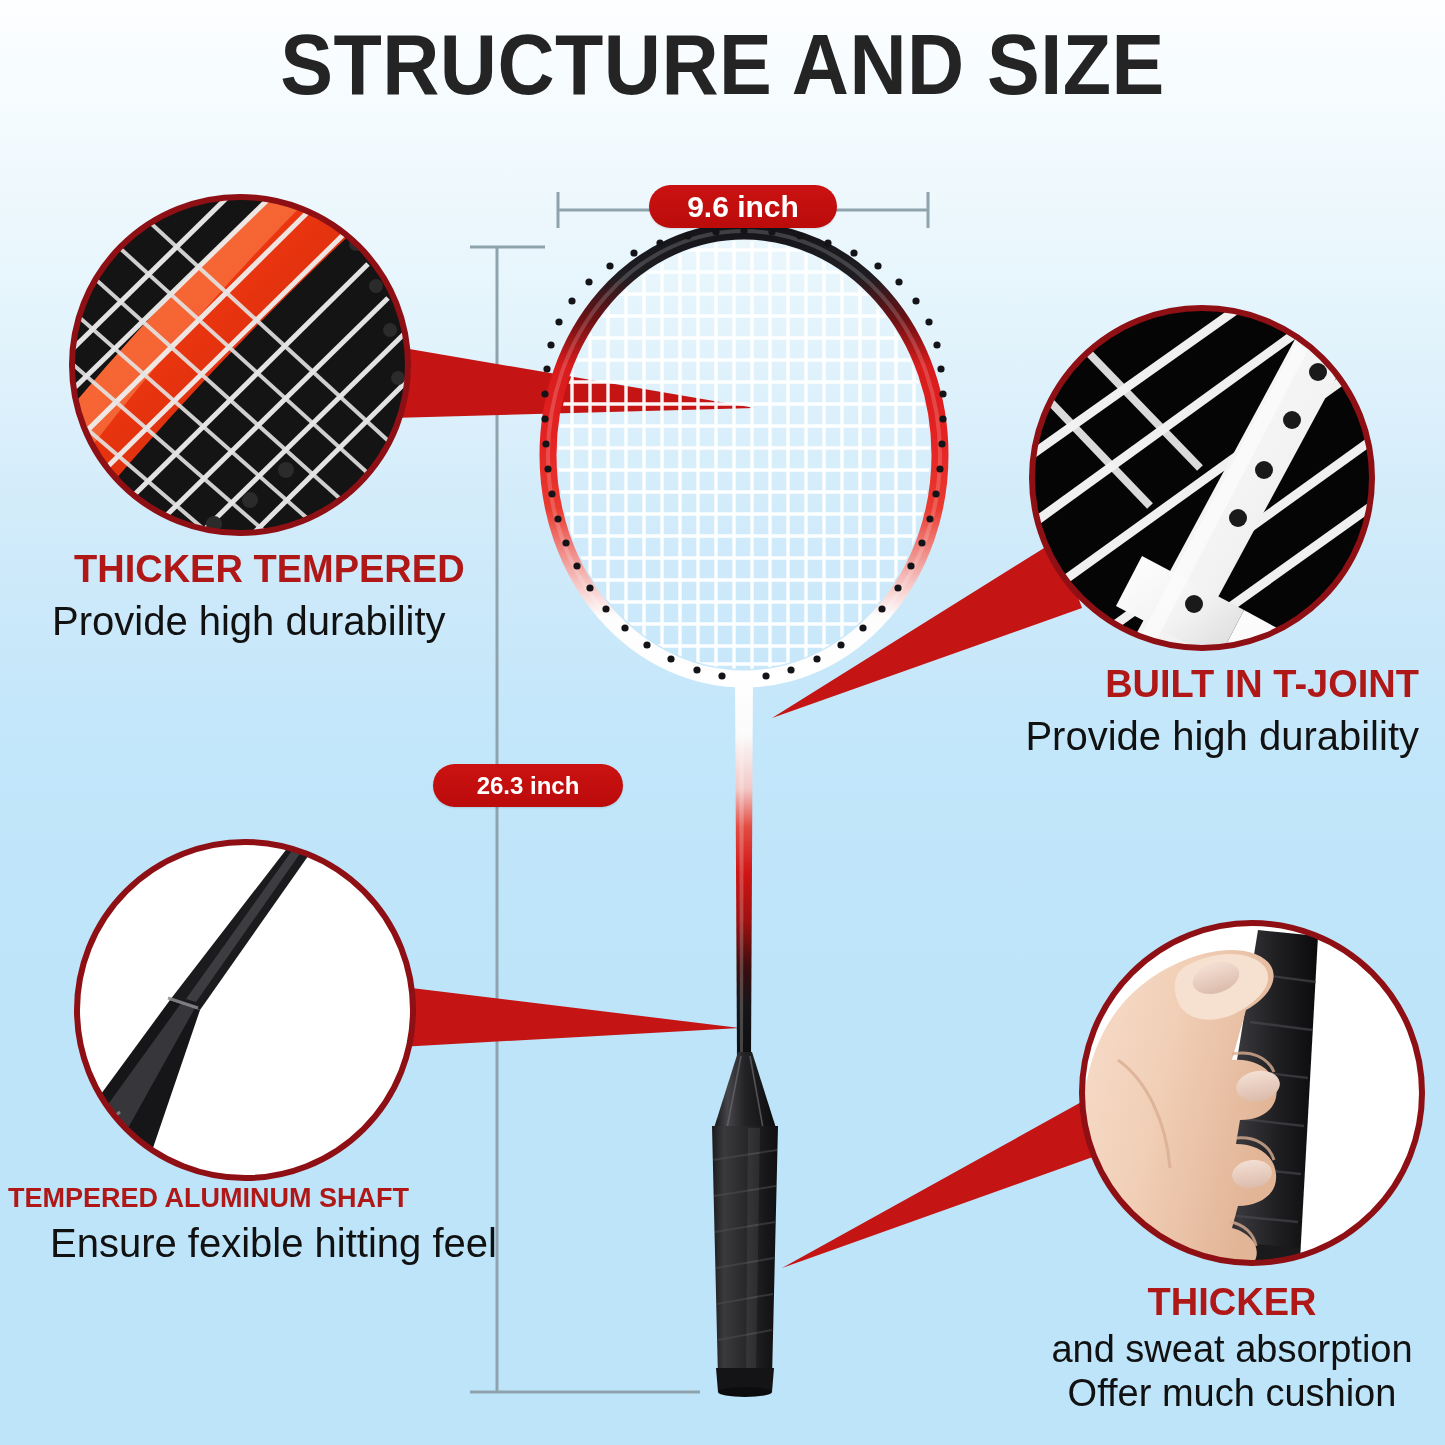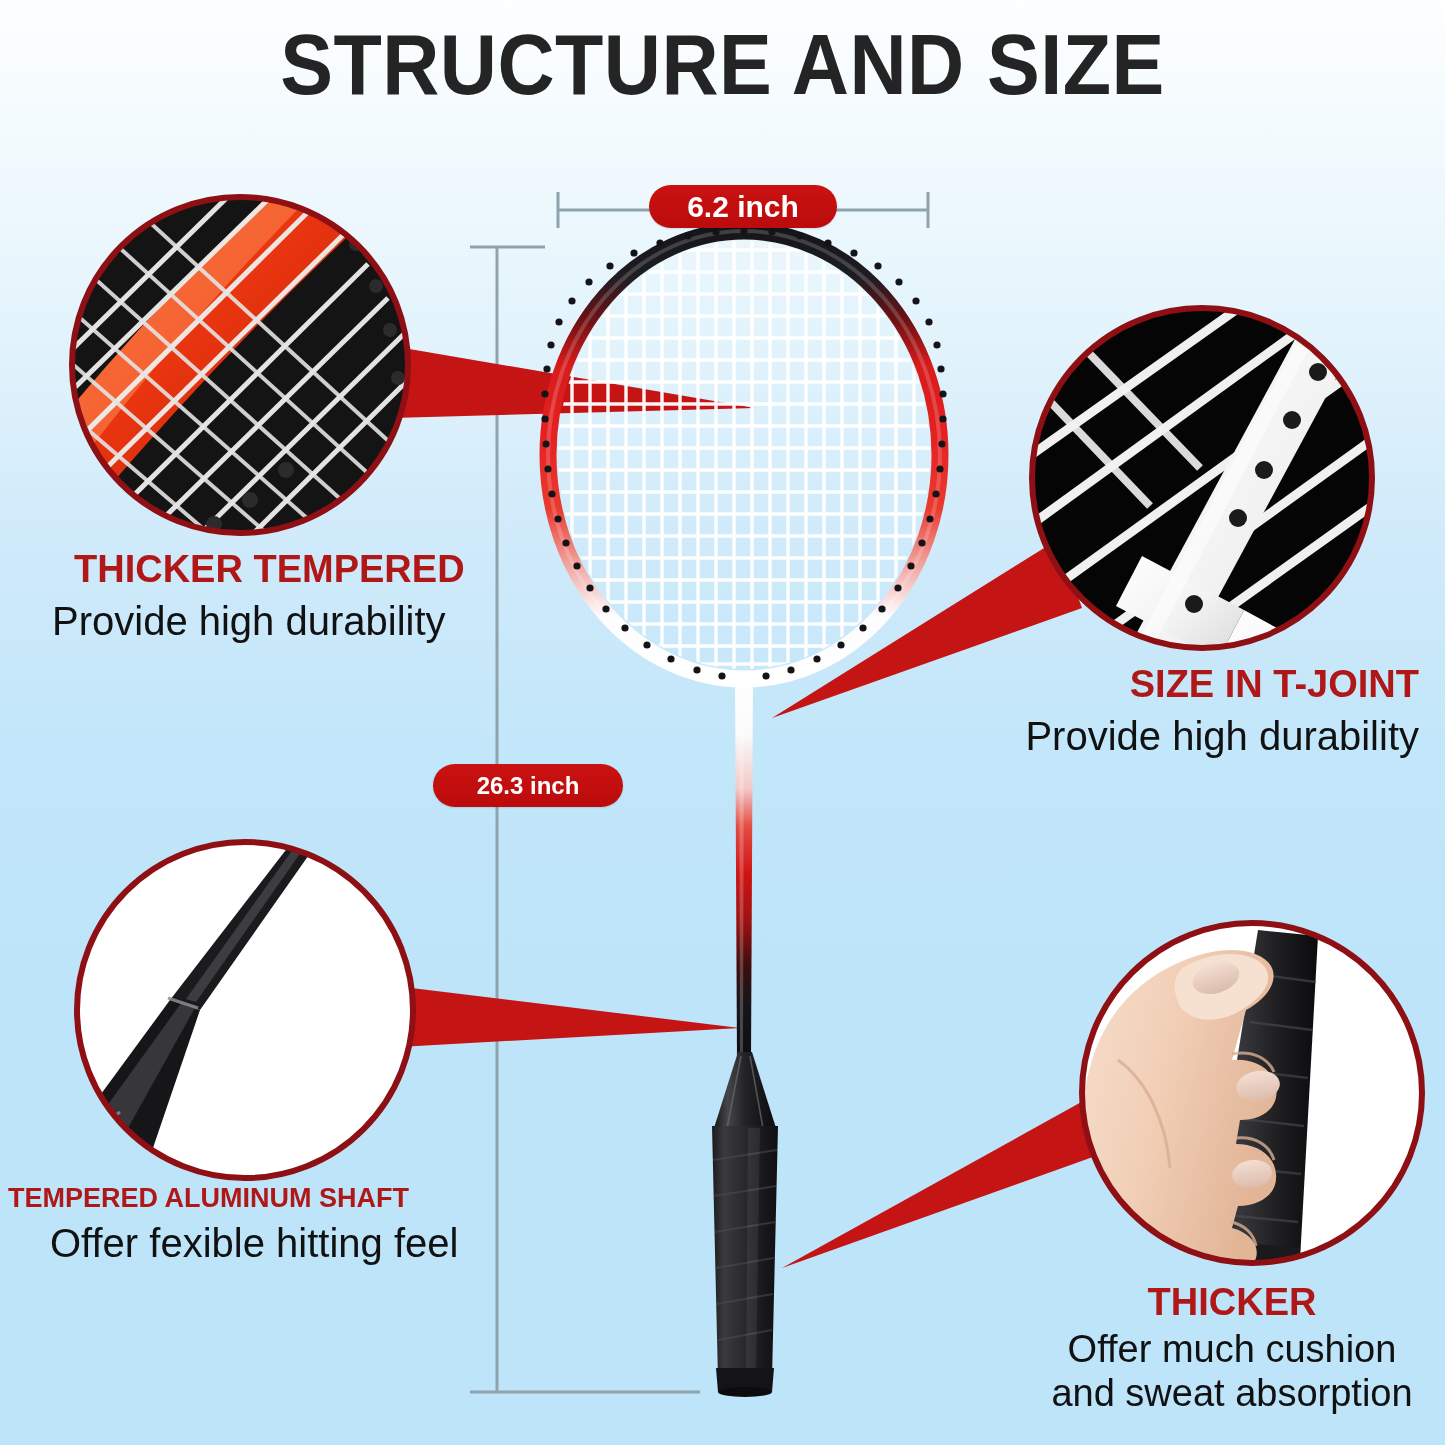"6.2 inch" div.pill { text: 6.2 -> 9.6 }
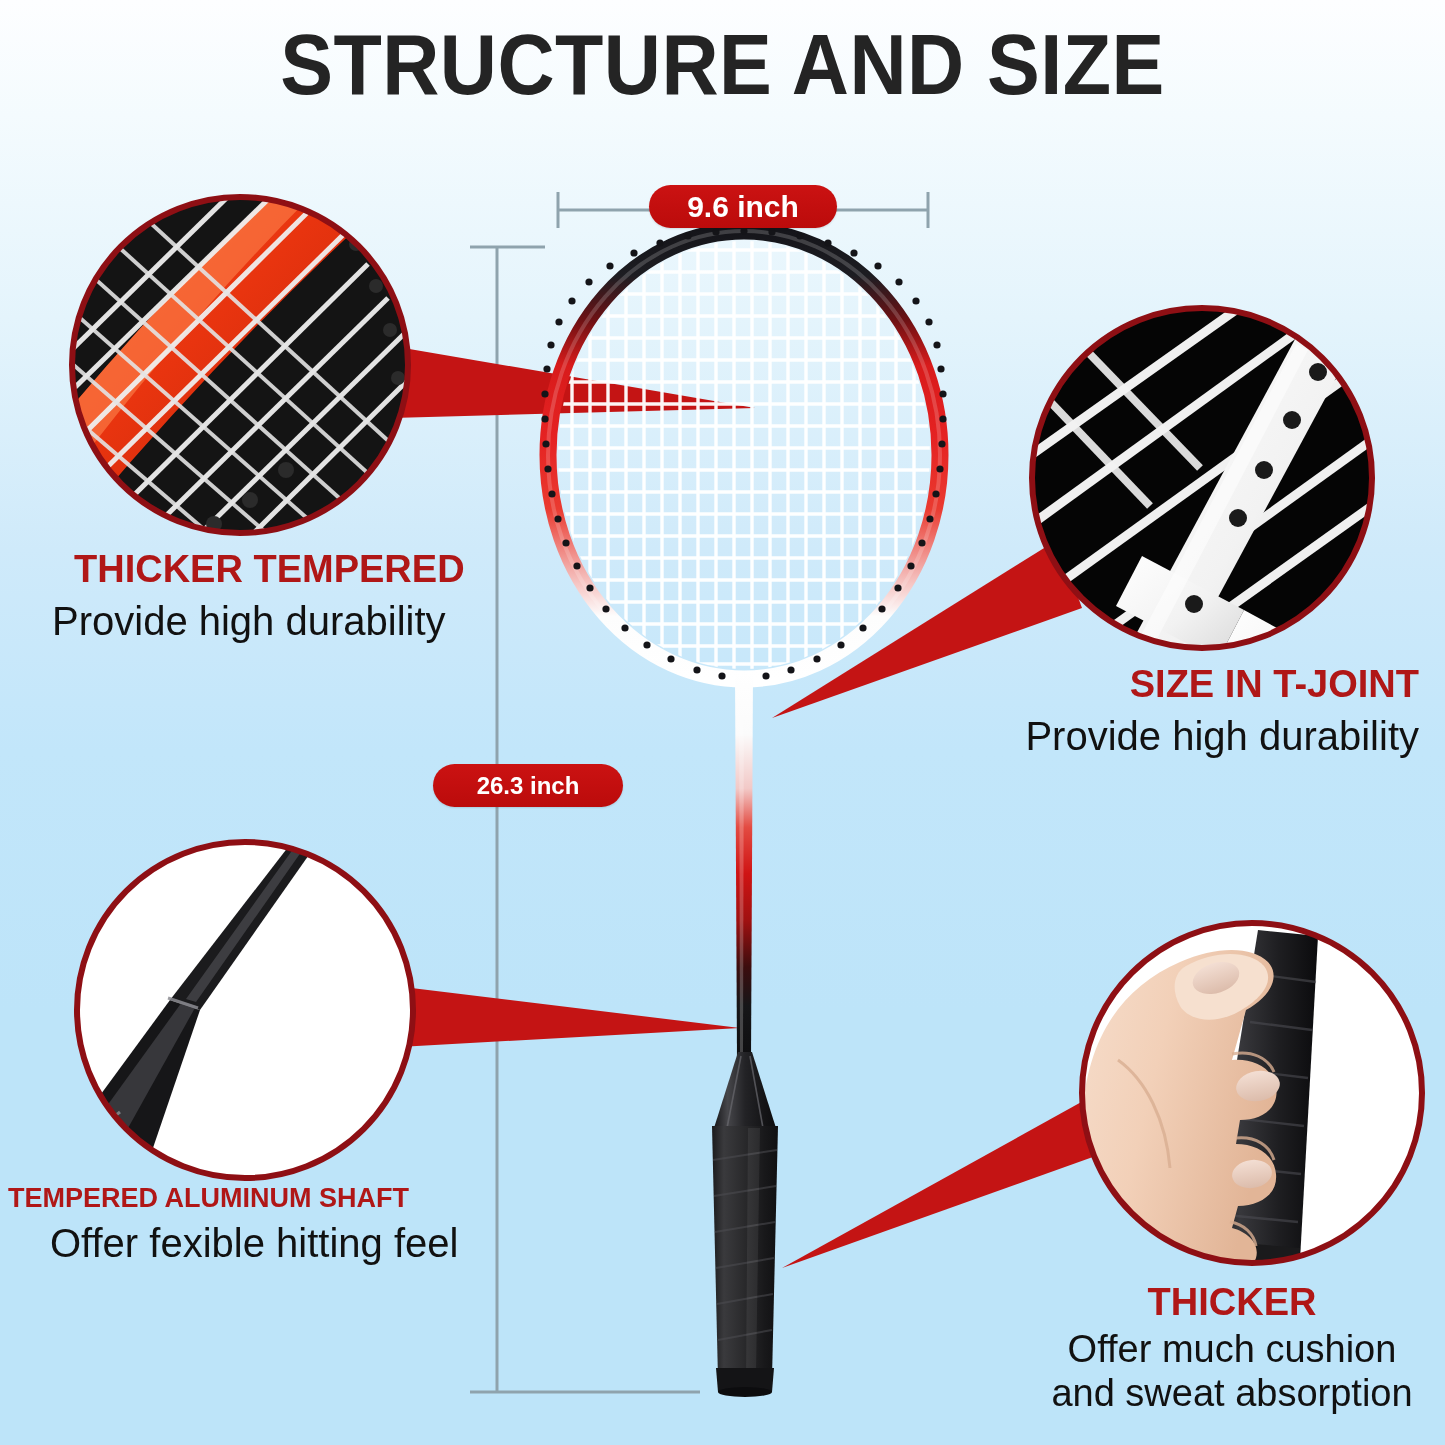"SIZE IN T-JOINT" div.callout-title { text: SIZE -> BUILT }
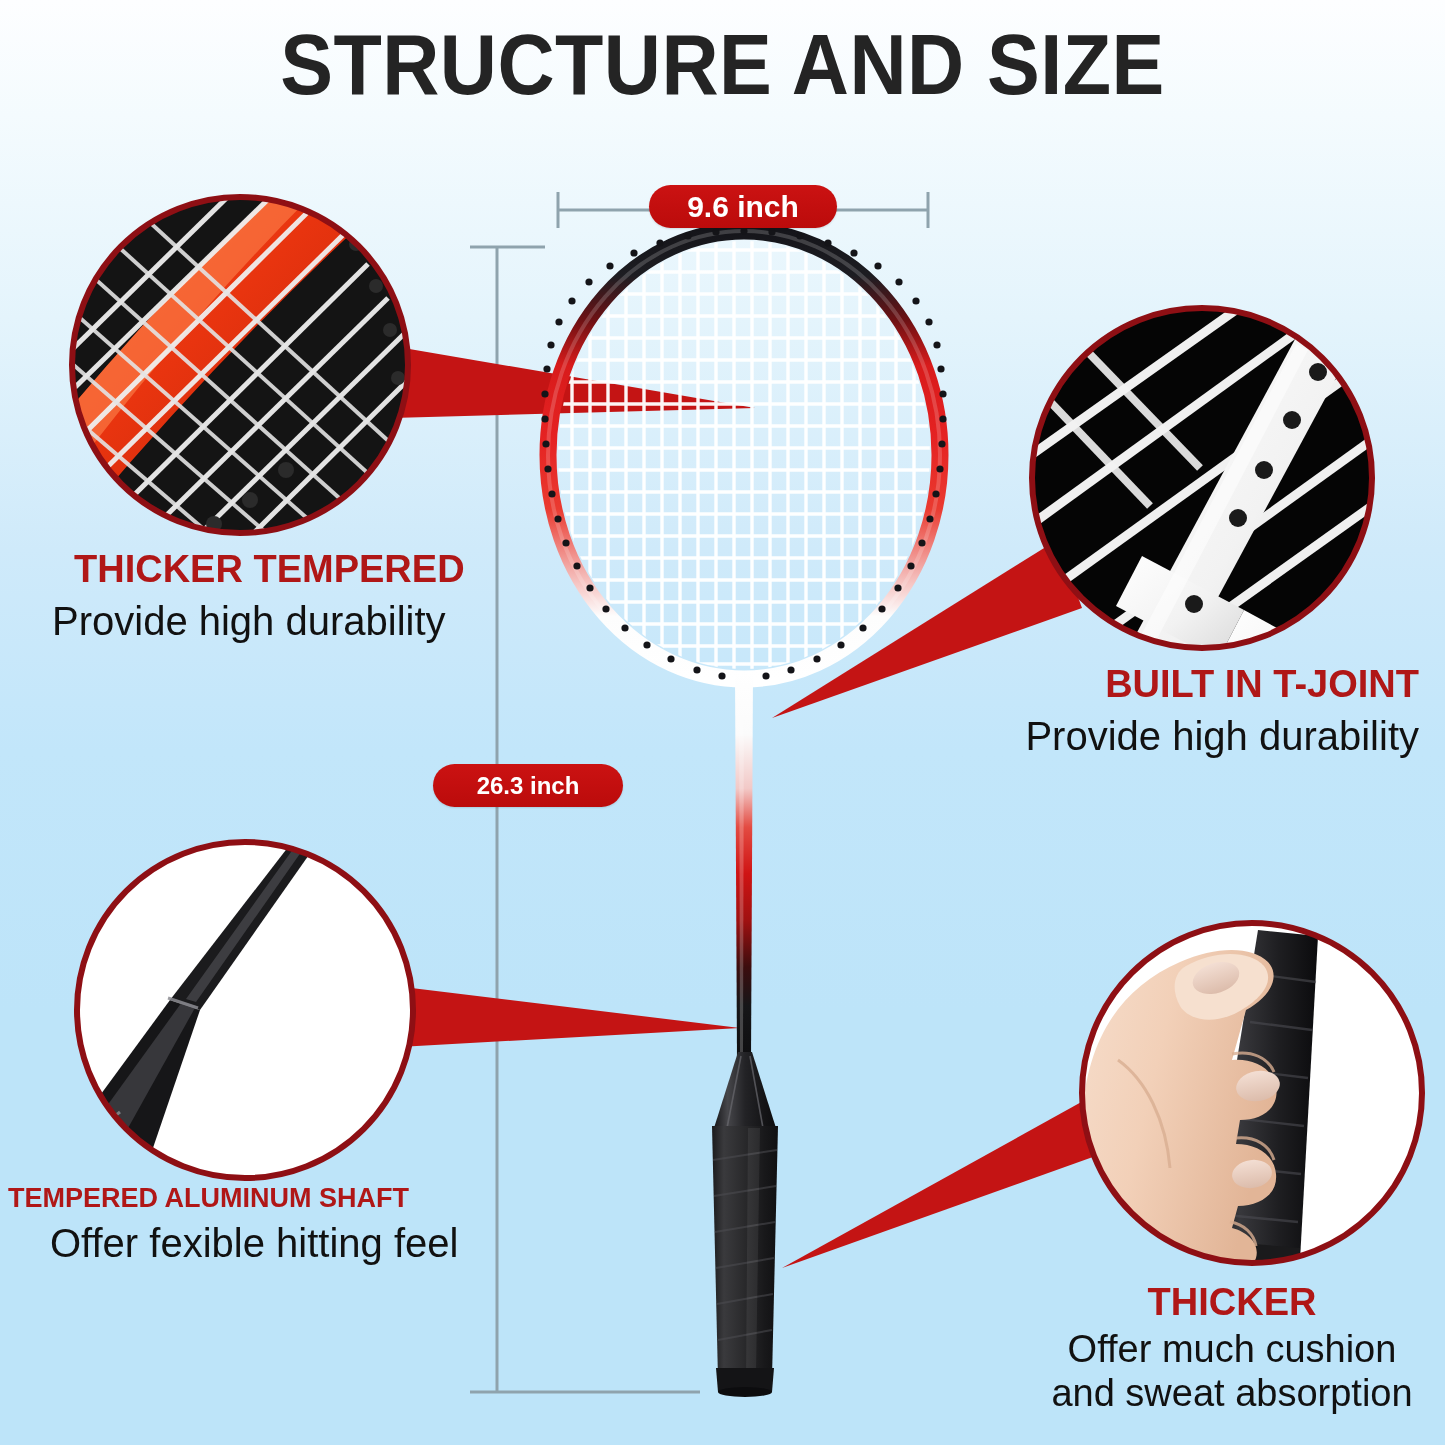"Offer fexible hitting feel" div.callout-sub { text: Offer -> Ensure }
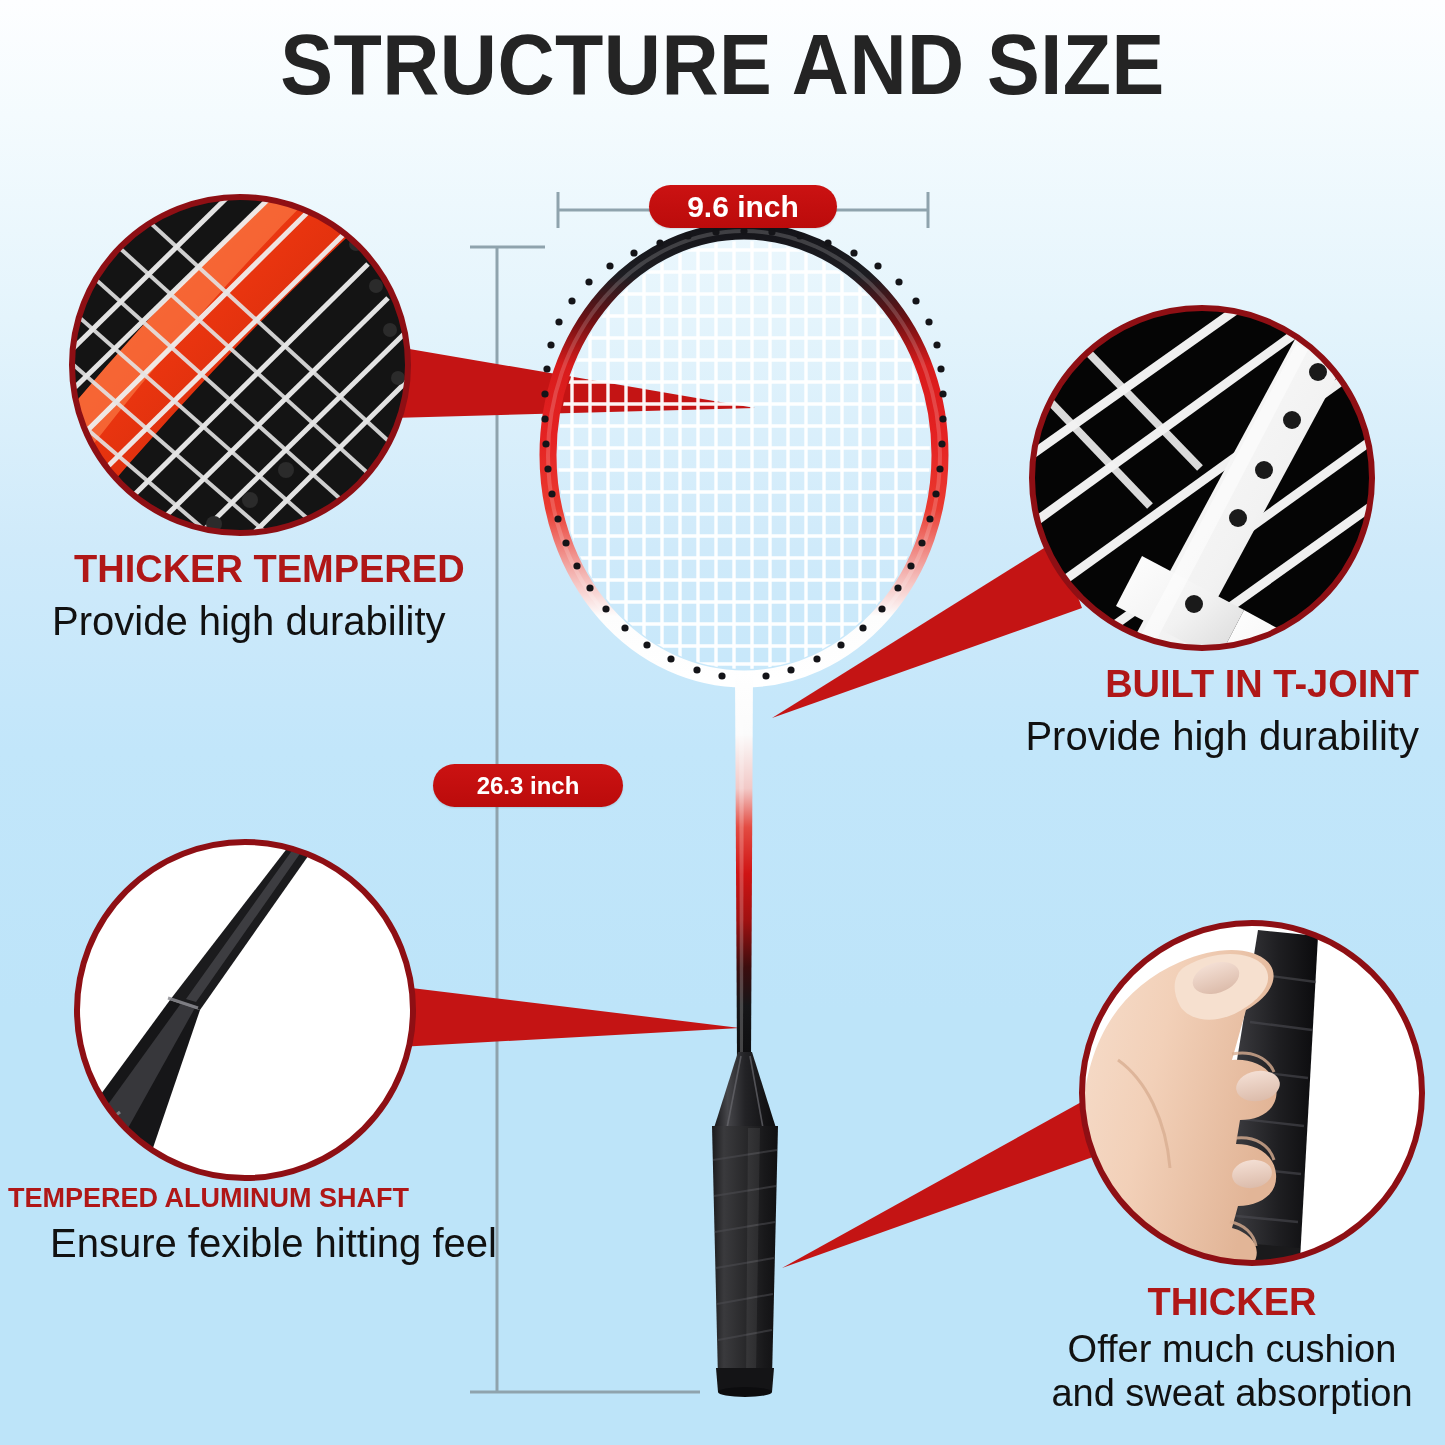"Offer much cushion" div.callout-sub { order: before "and sweat absorption" -> after "and sweat absorption" }
